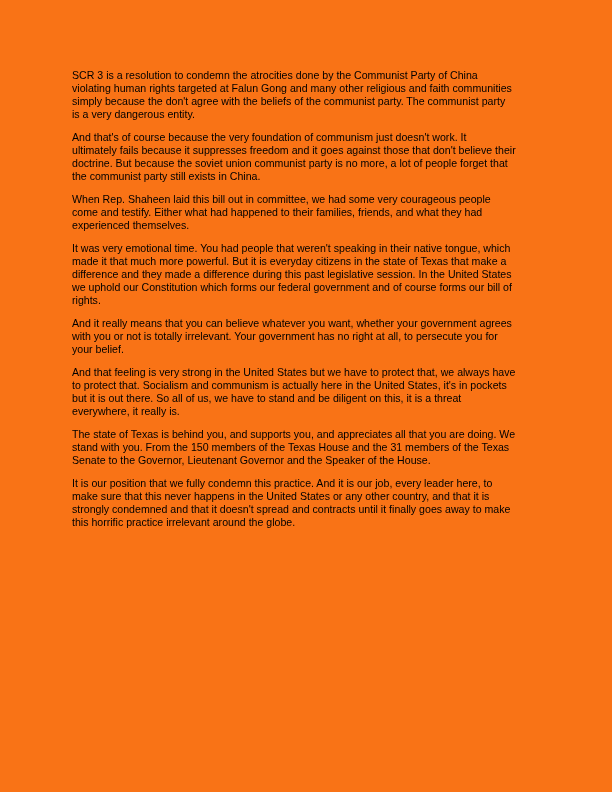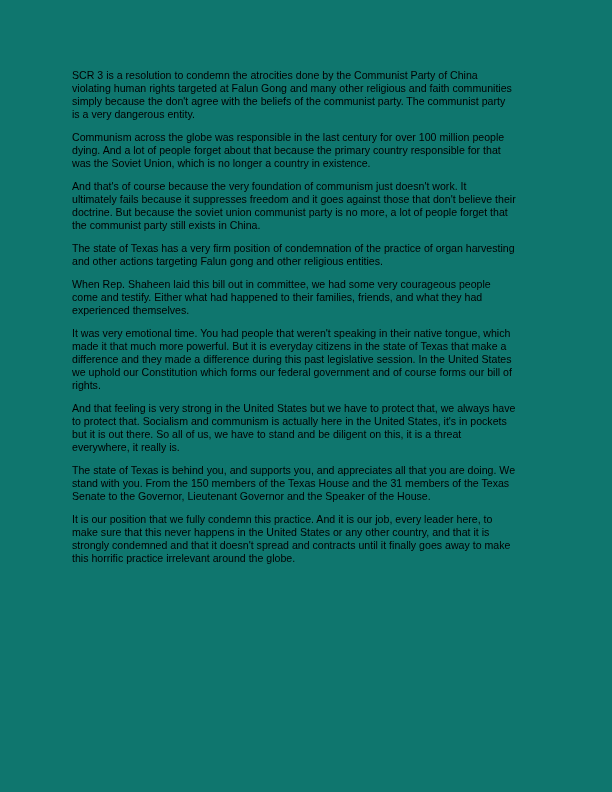"SCR 3 is a resolution" .page { background: #0f766e -> #f97316 }
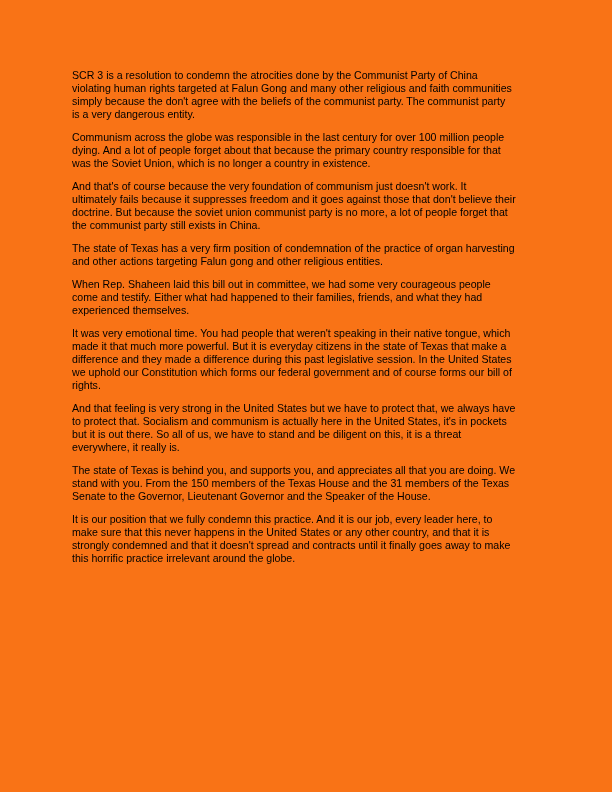"Communism across the globe was" p.para { html: <p>Communism across the globe was responsible in the last century for over 100 million people dying. And a lot of people forget about that because the primary country responsible for that was the Soviet Union, which is no longer a country in existence.</p> -> none }
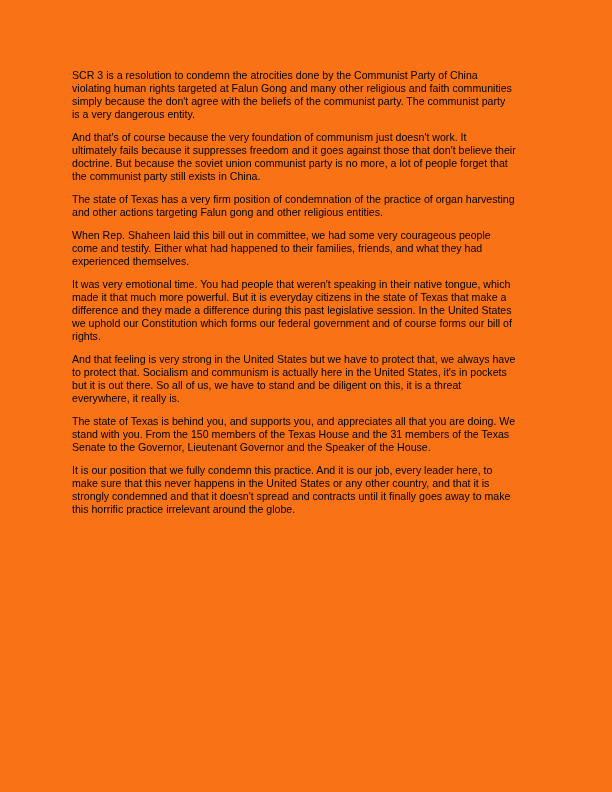"The state of Texas has" p.para { html: <p>The state of Texas has a very firm position of condemnation of the practice of organ harvesting and other actions targeting Falun gong and other religious entities.</p> -> none }
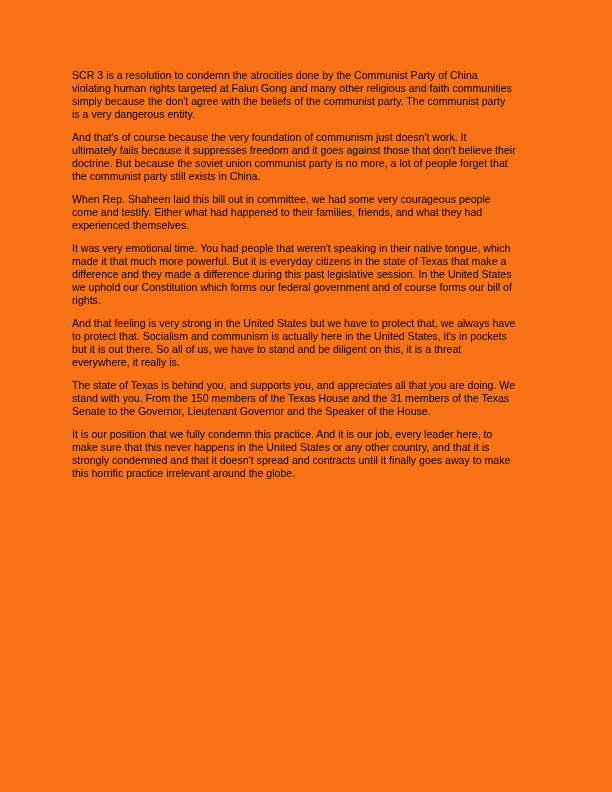"And it really means that" p.para { html: none -> <p>And it really means that you can believe whatever you want, whether your government agrees with you or not is totally irrelevant. Your government has no right at all, to persecute you for your belief.</p> }
